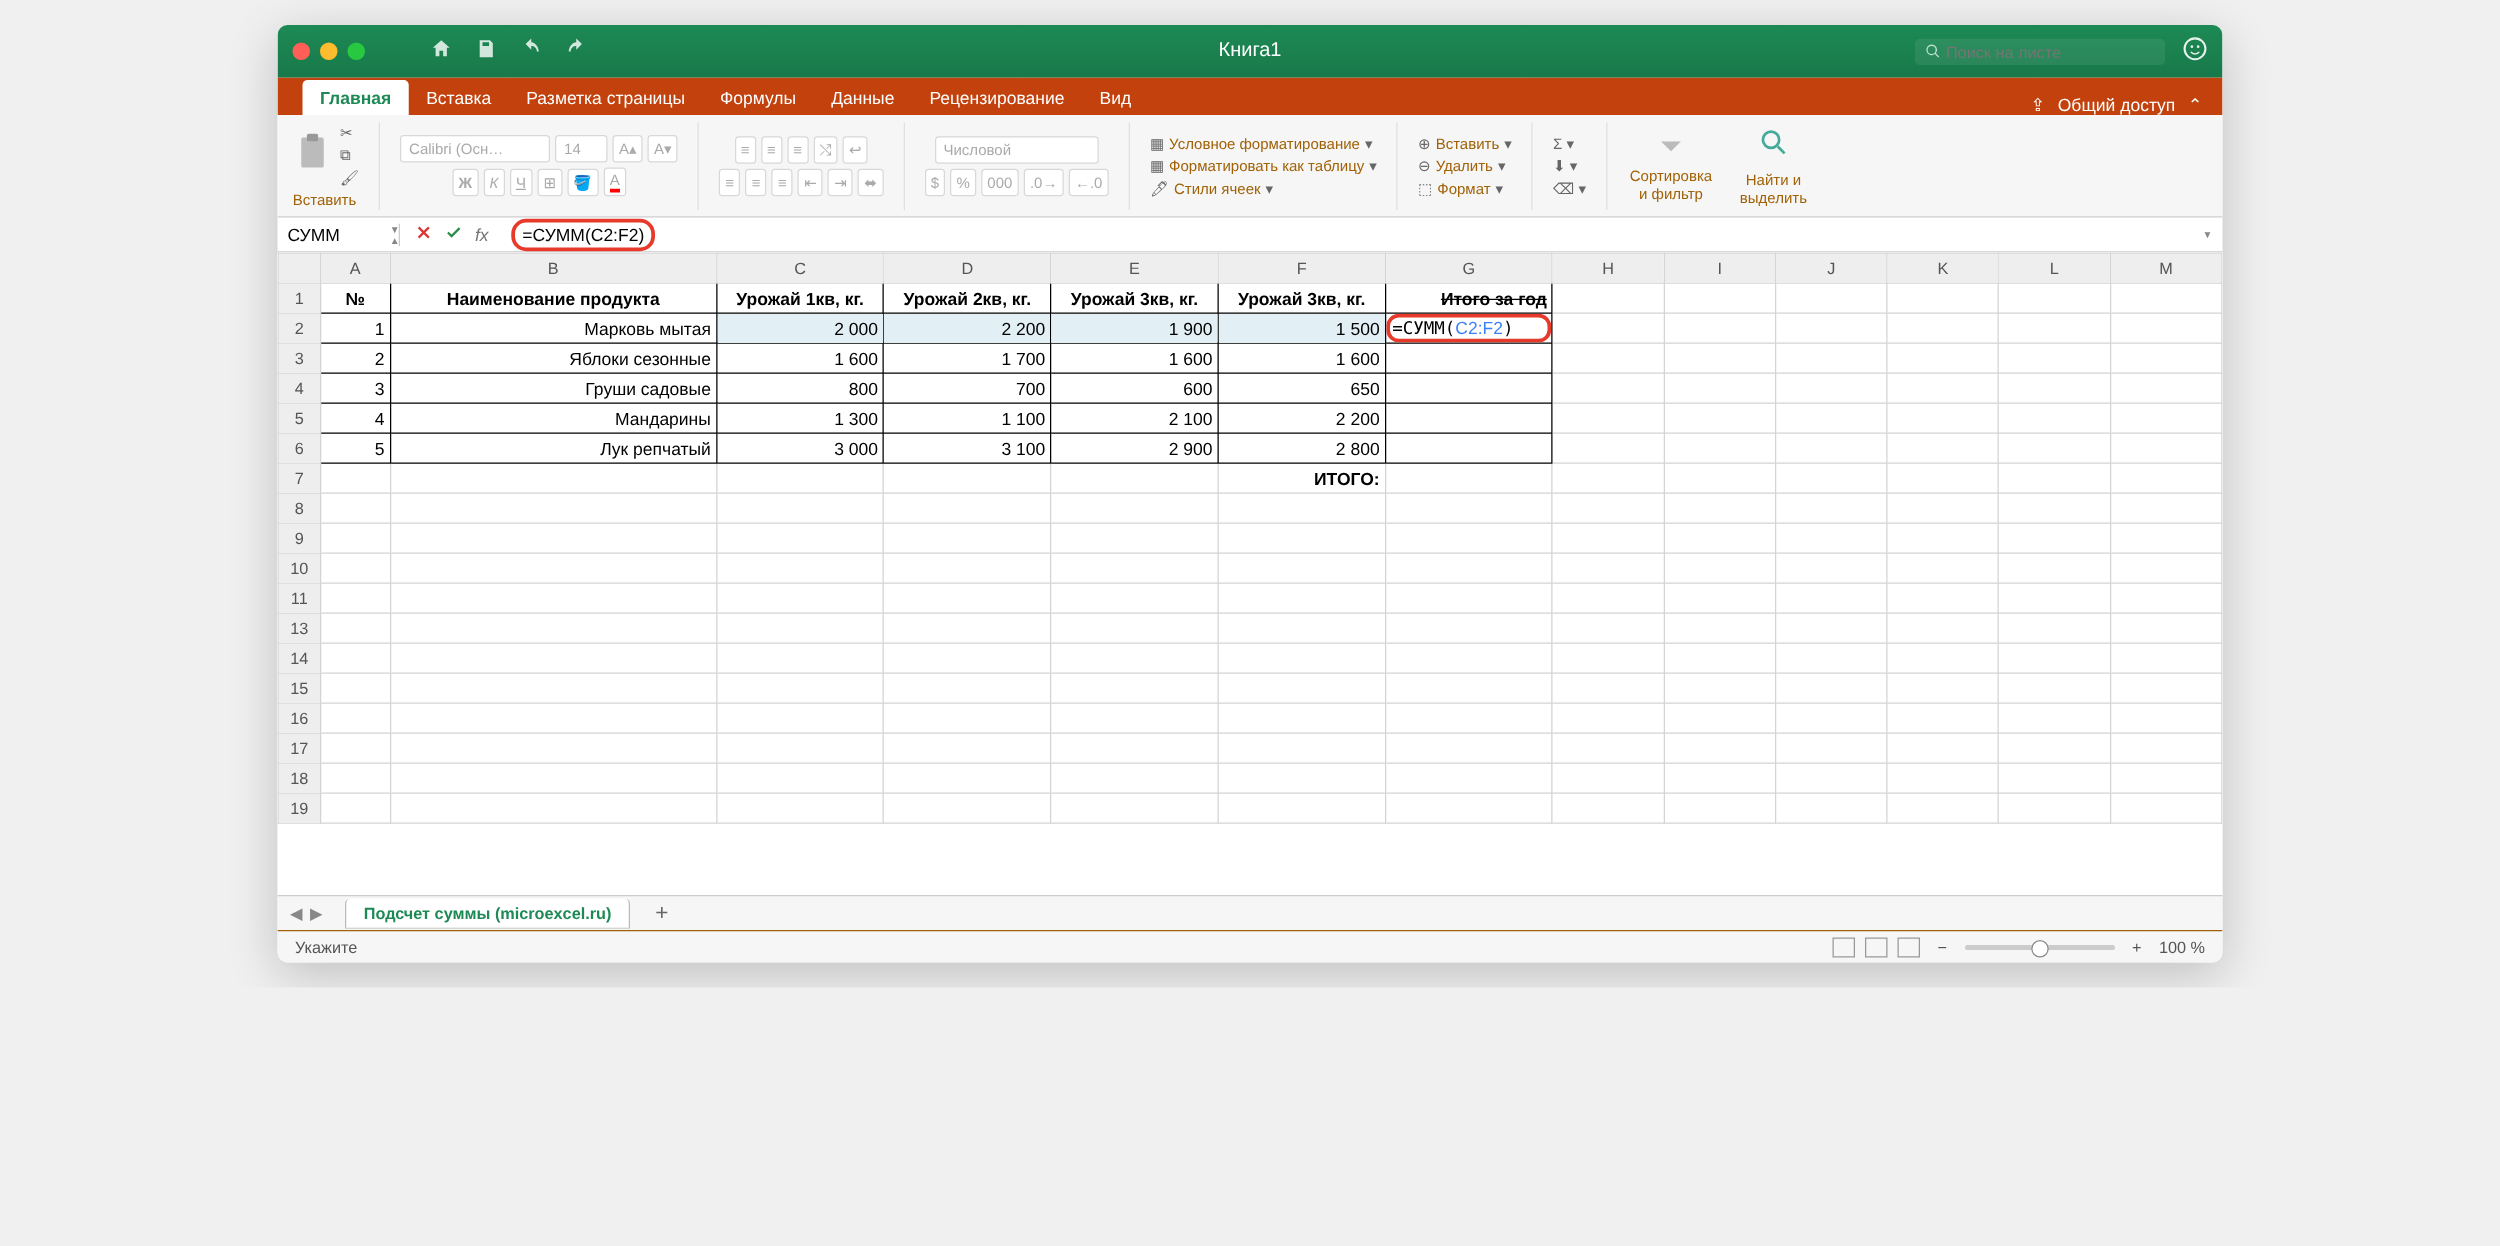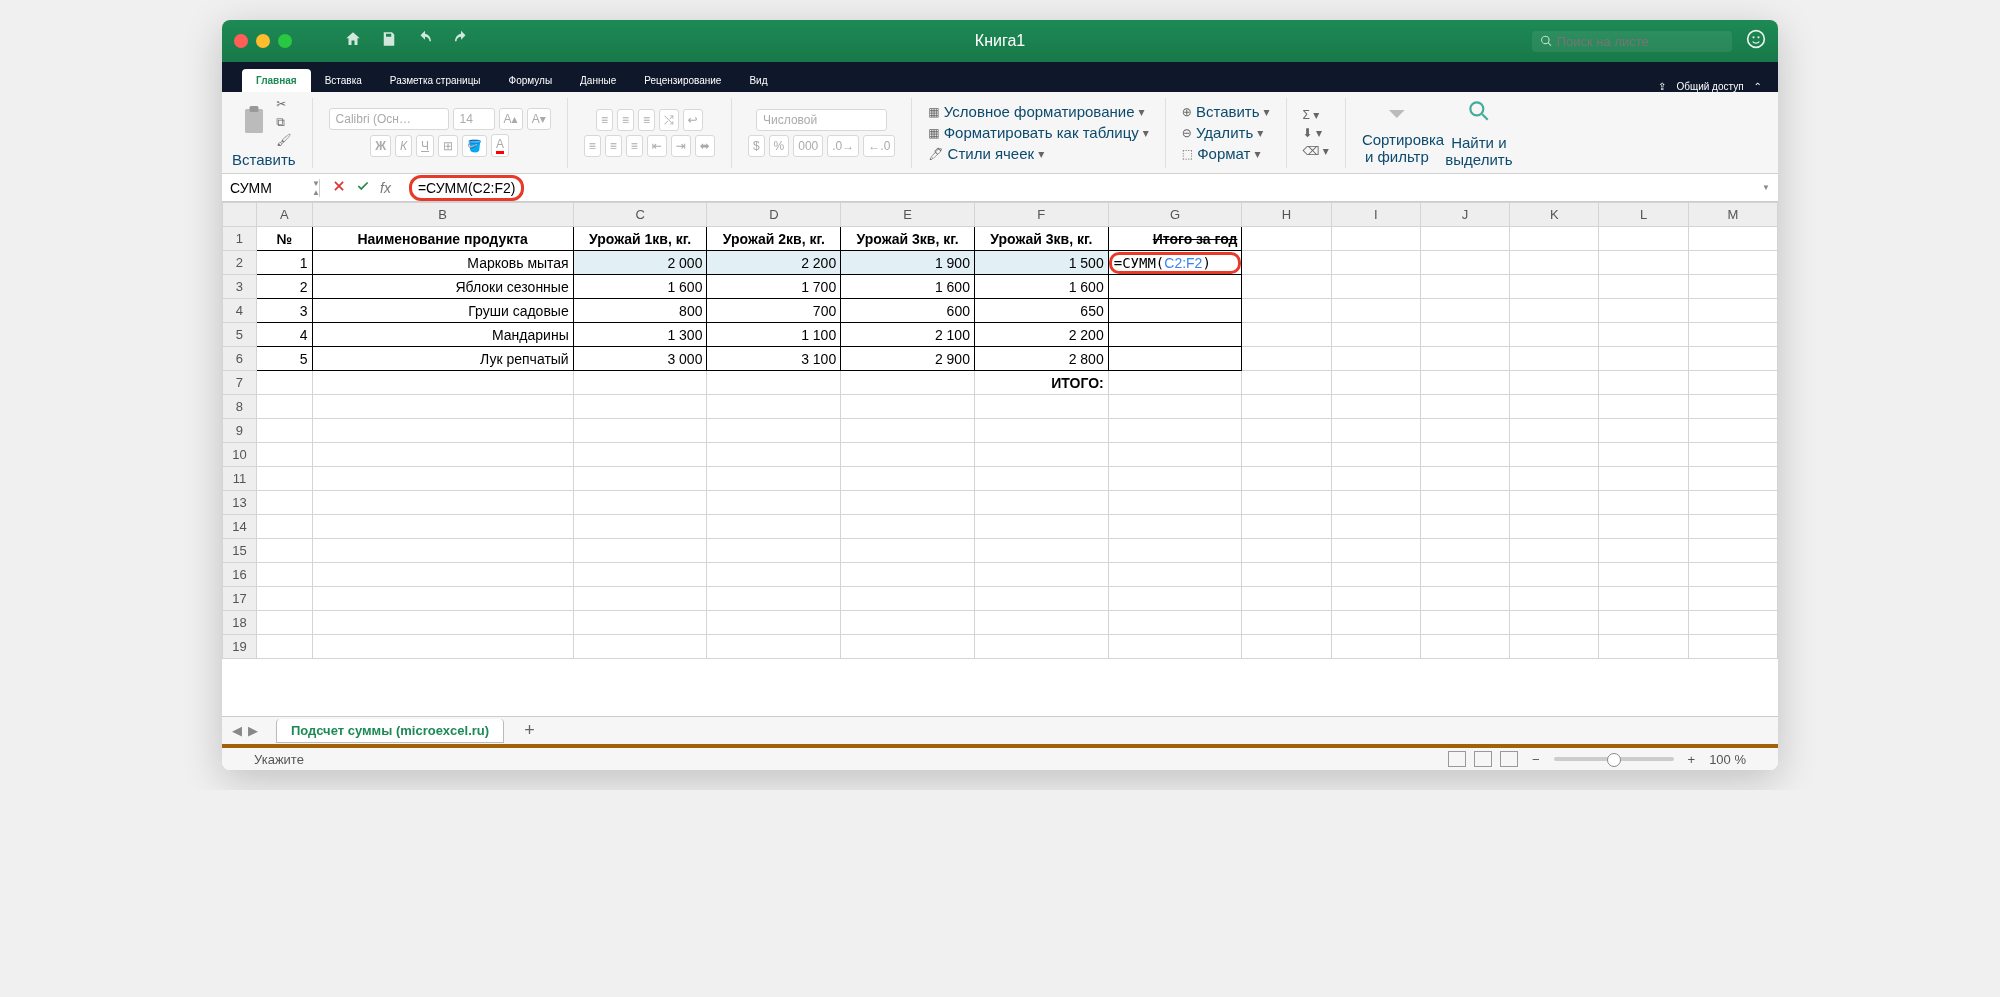"Главная" .tabs { background: #0f172a -> #c2410c; font-size: 10px -> 14px }
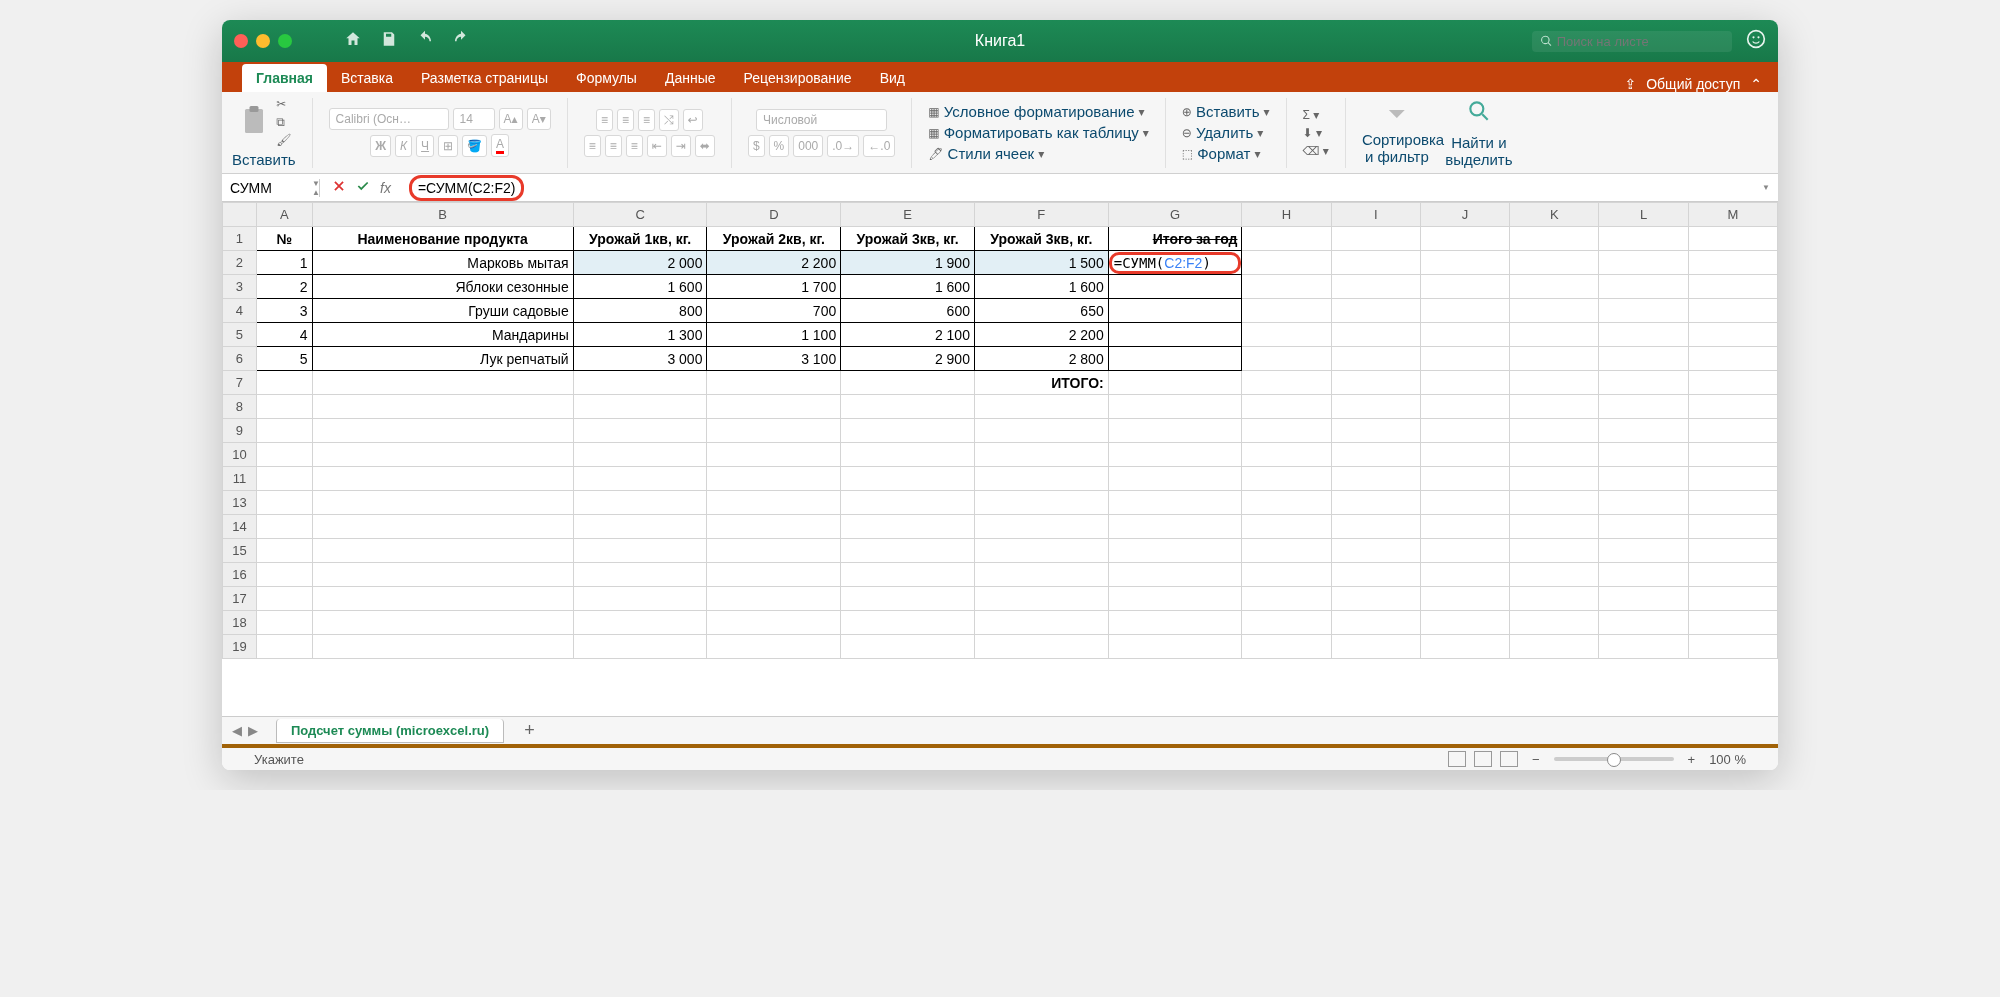"Условное форматирование" .rlabel { color: #0c4a6e -> #a16207; font-size: 15px -> 12px }
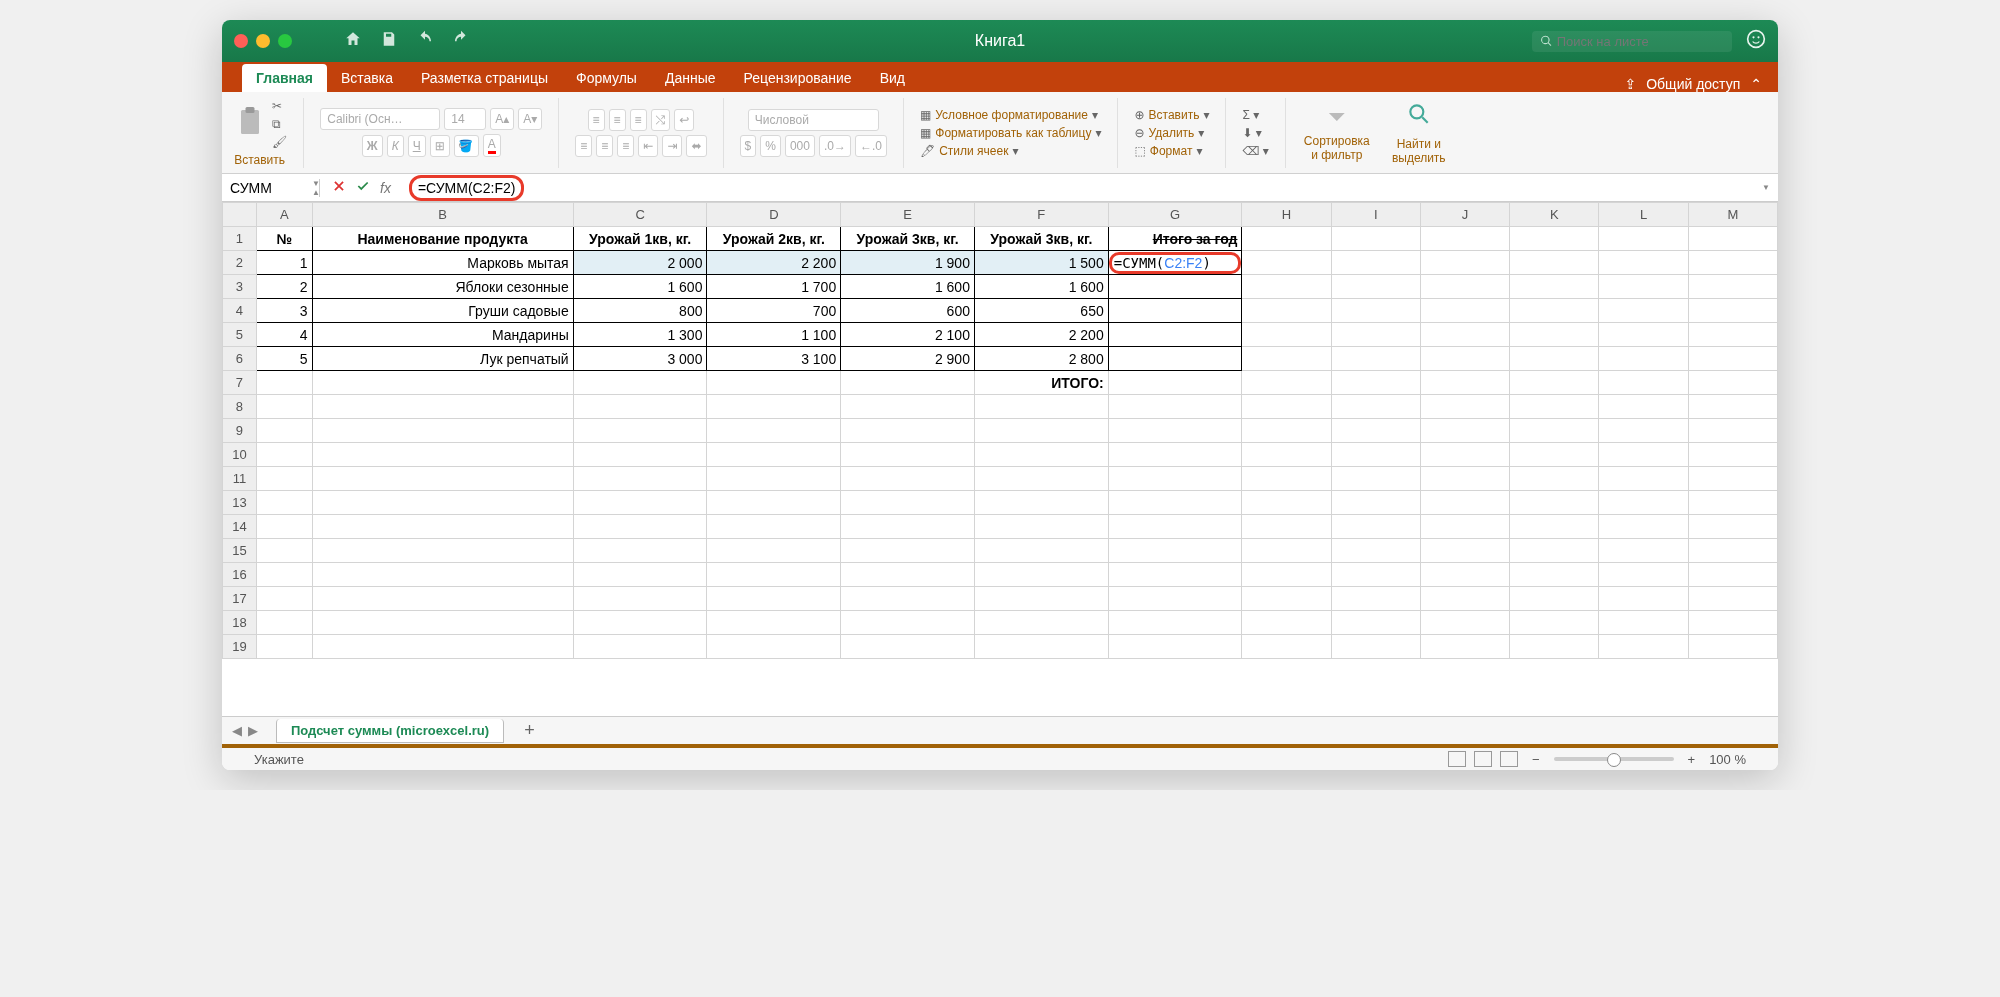"Укажите" .status { border-top: 4px solid #a16207 -> 1px solid #a16207; padding: 0 32px -> 0 14px }
